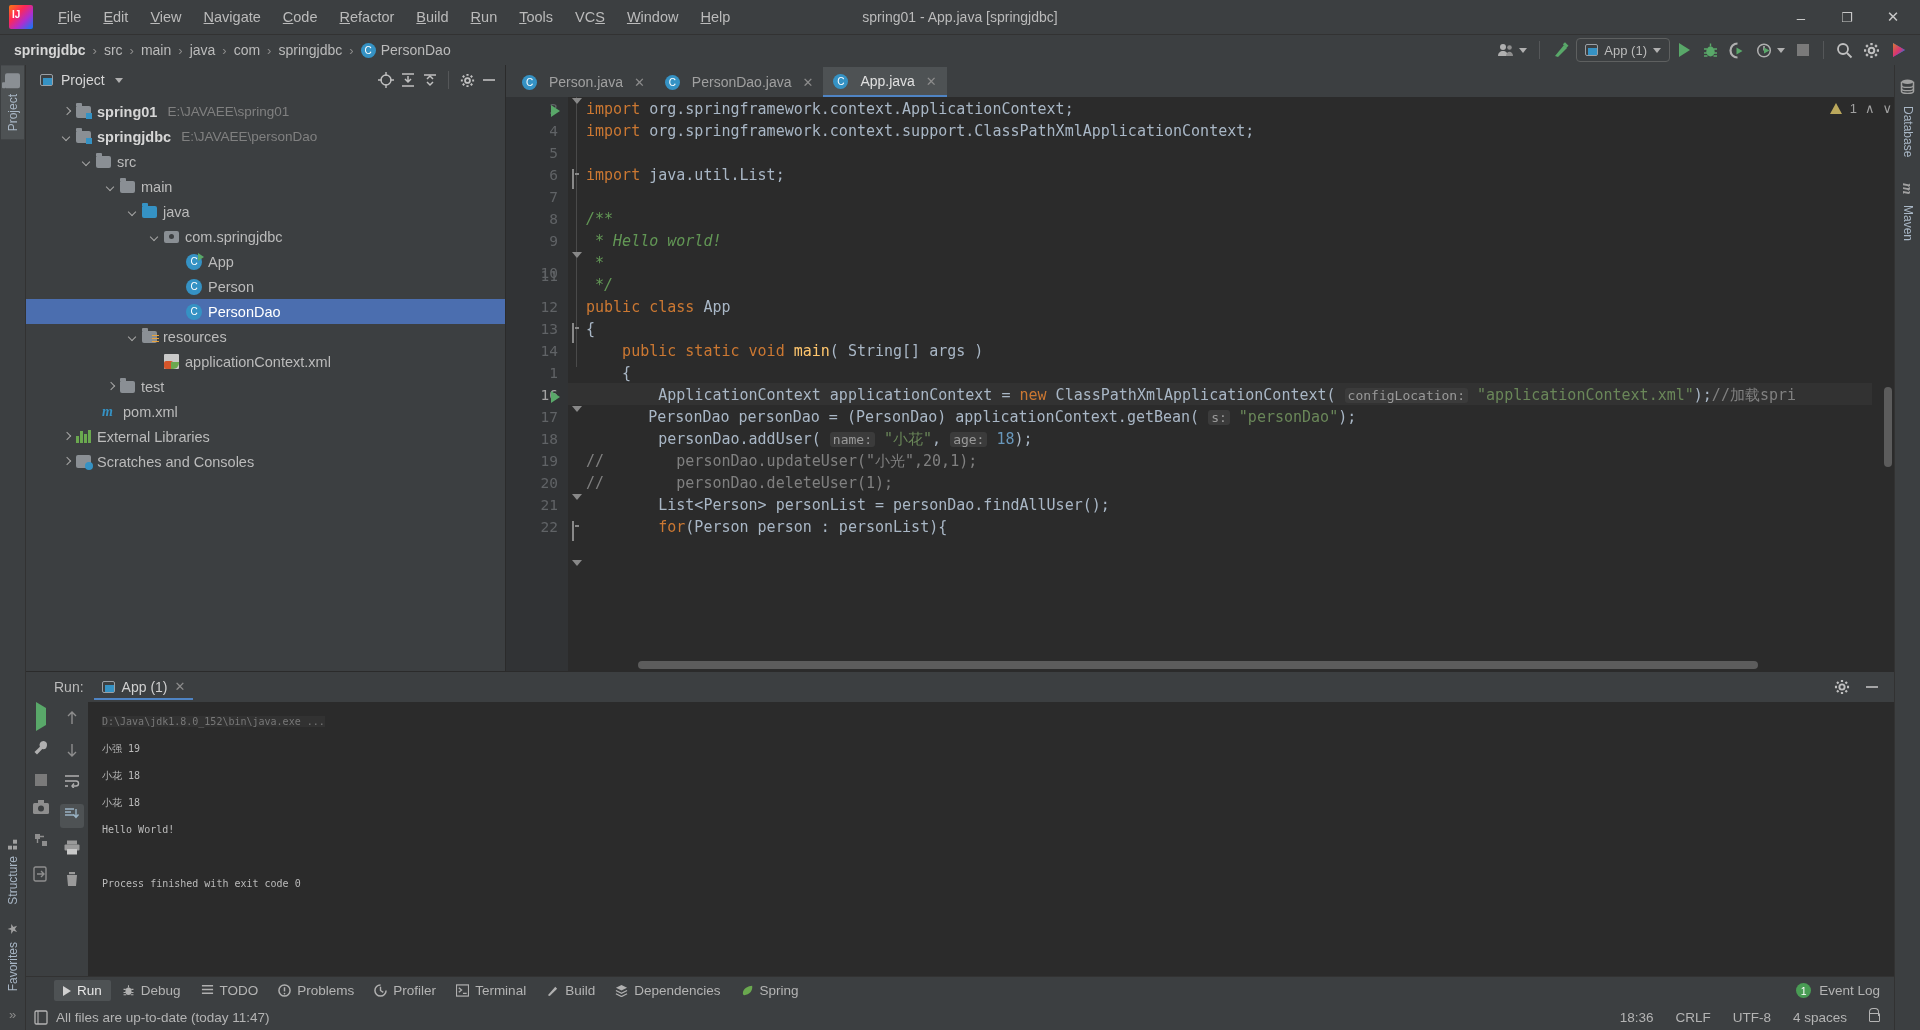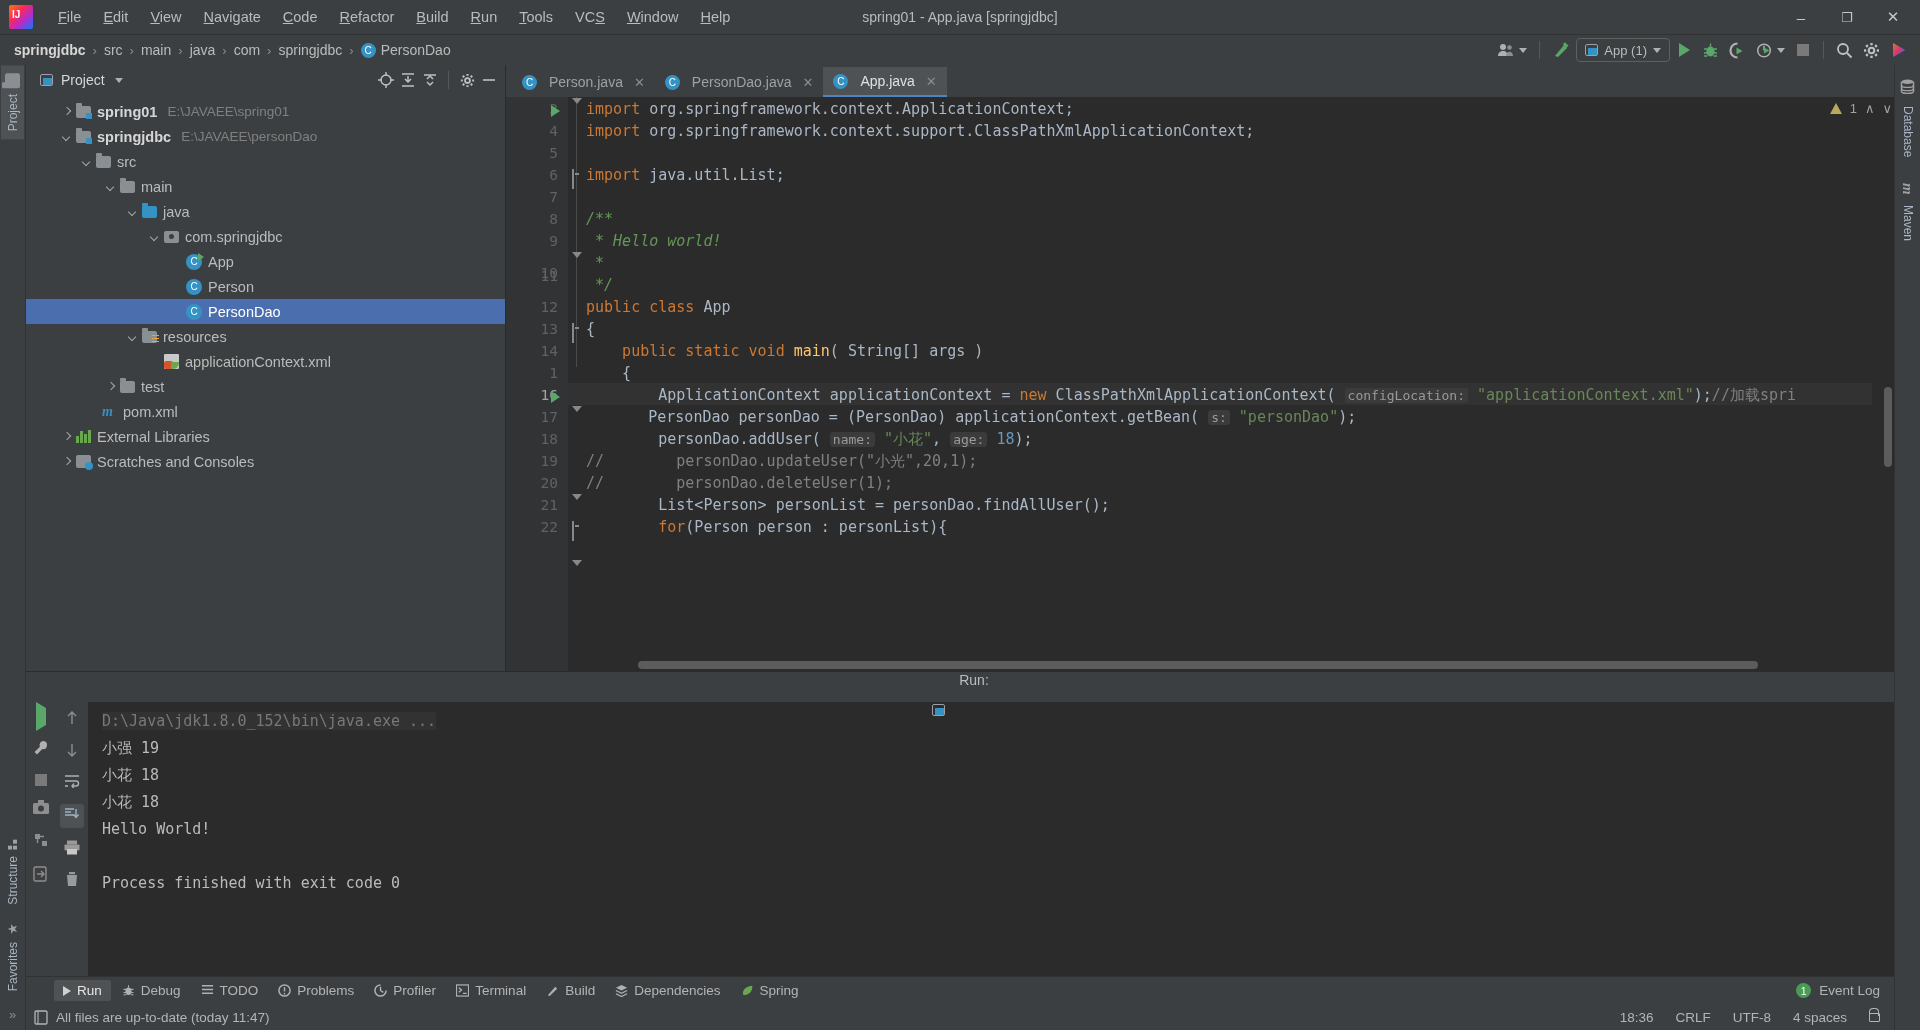"Run:" .run-header { flex-direction: column -> none }
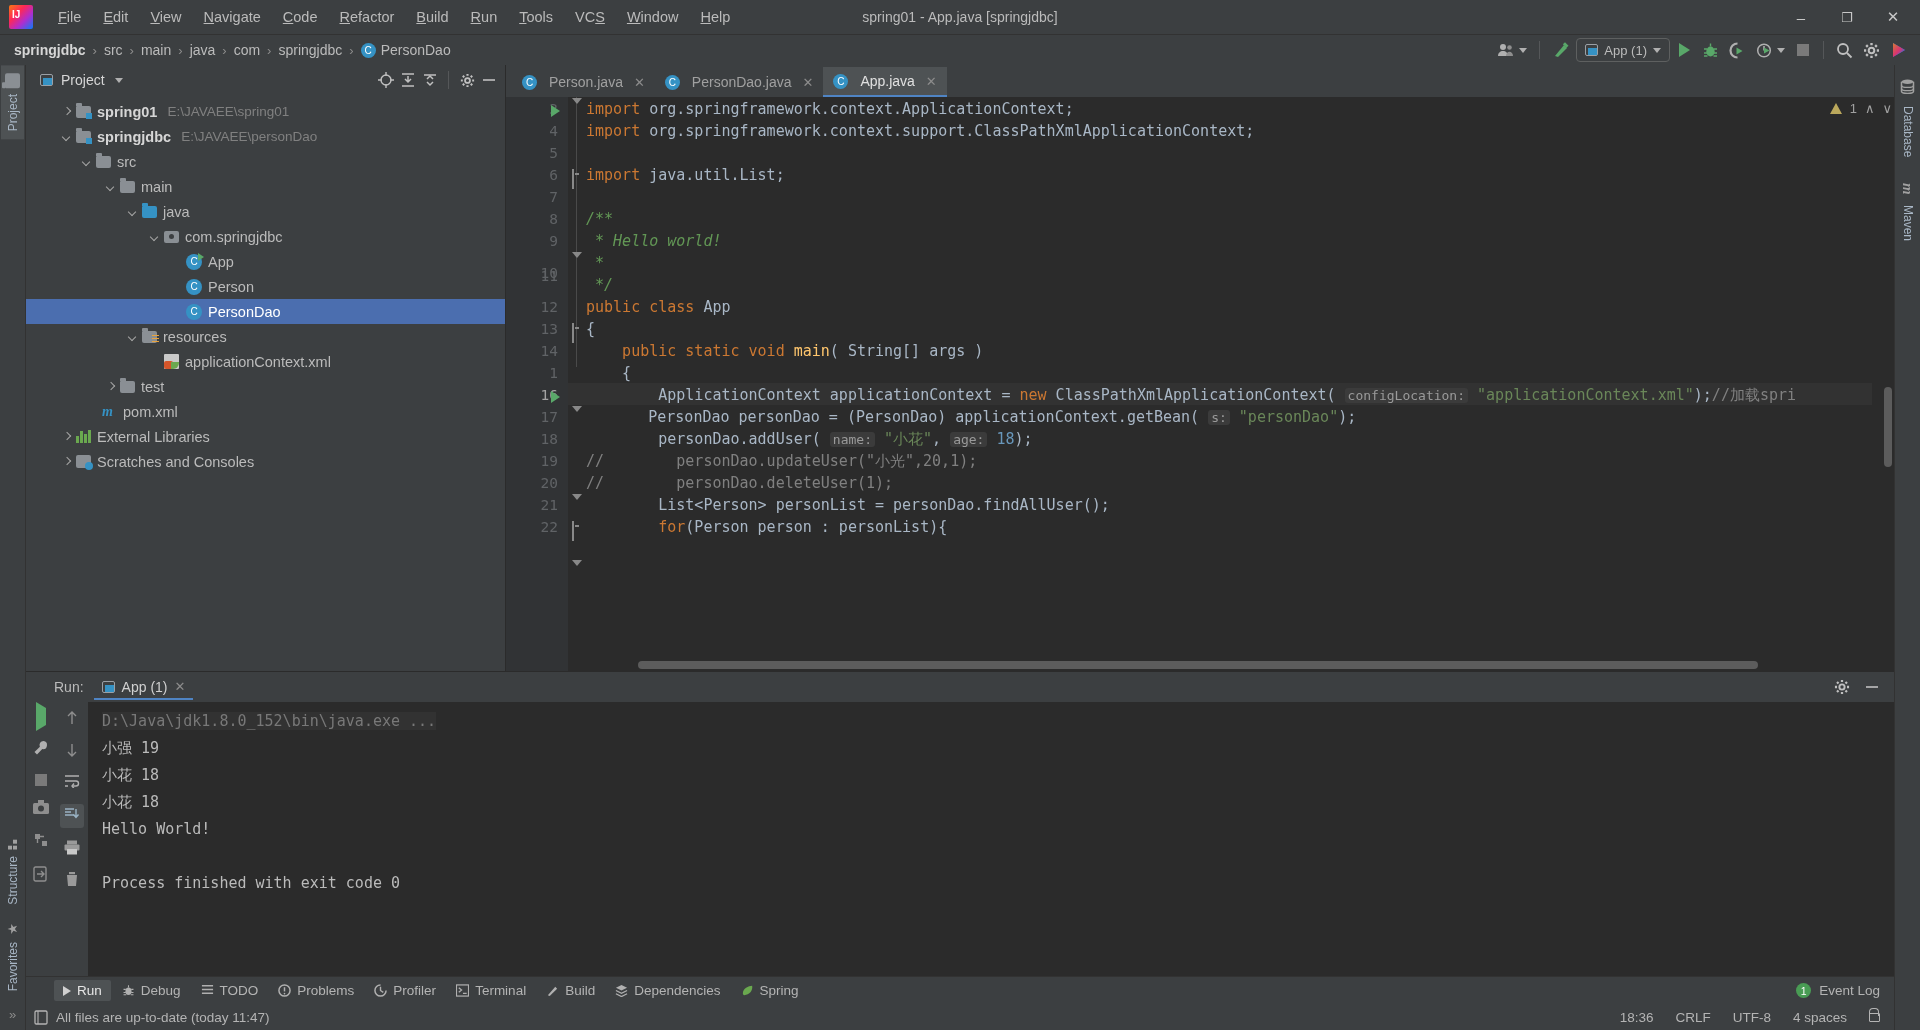"D:\Java\jdk1.8.0_152\bin\java.exe ..." .console { font-size: 15px -> 10px }
